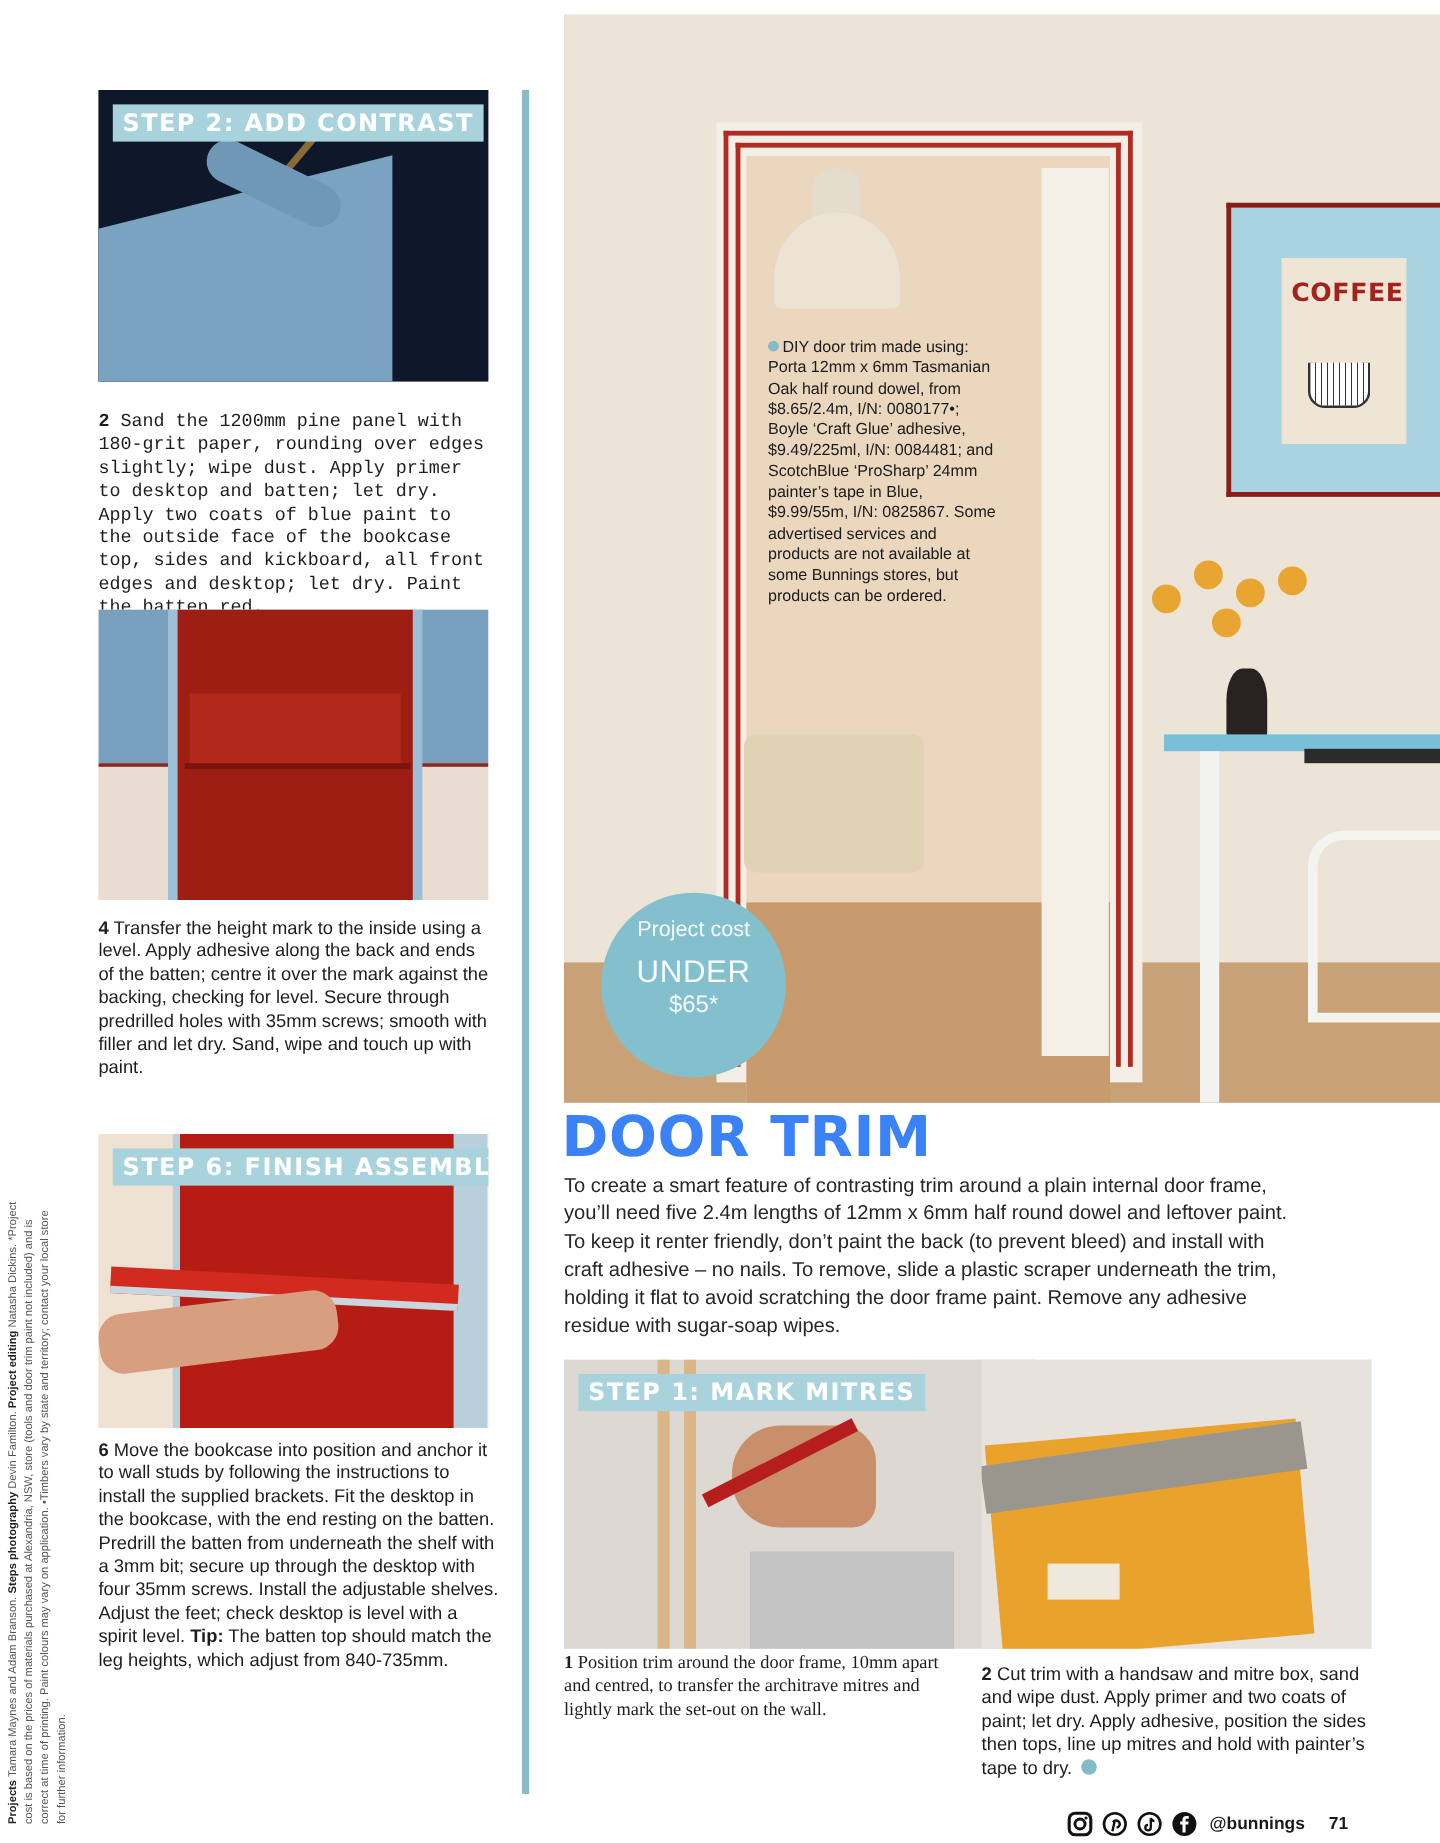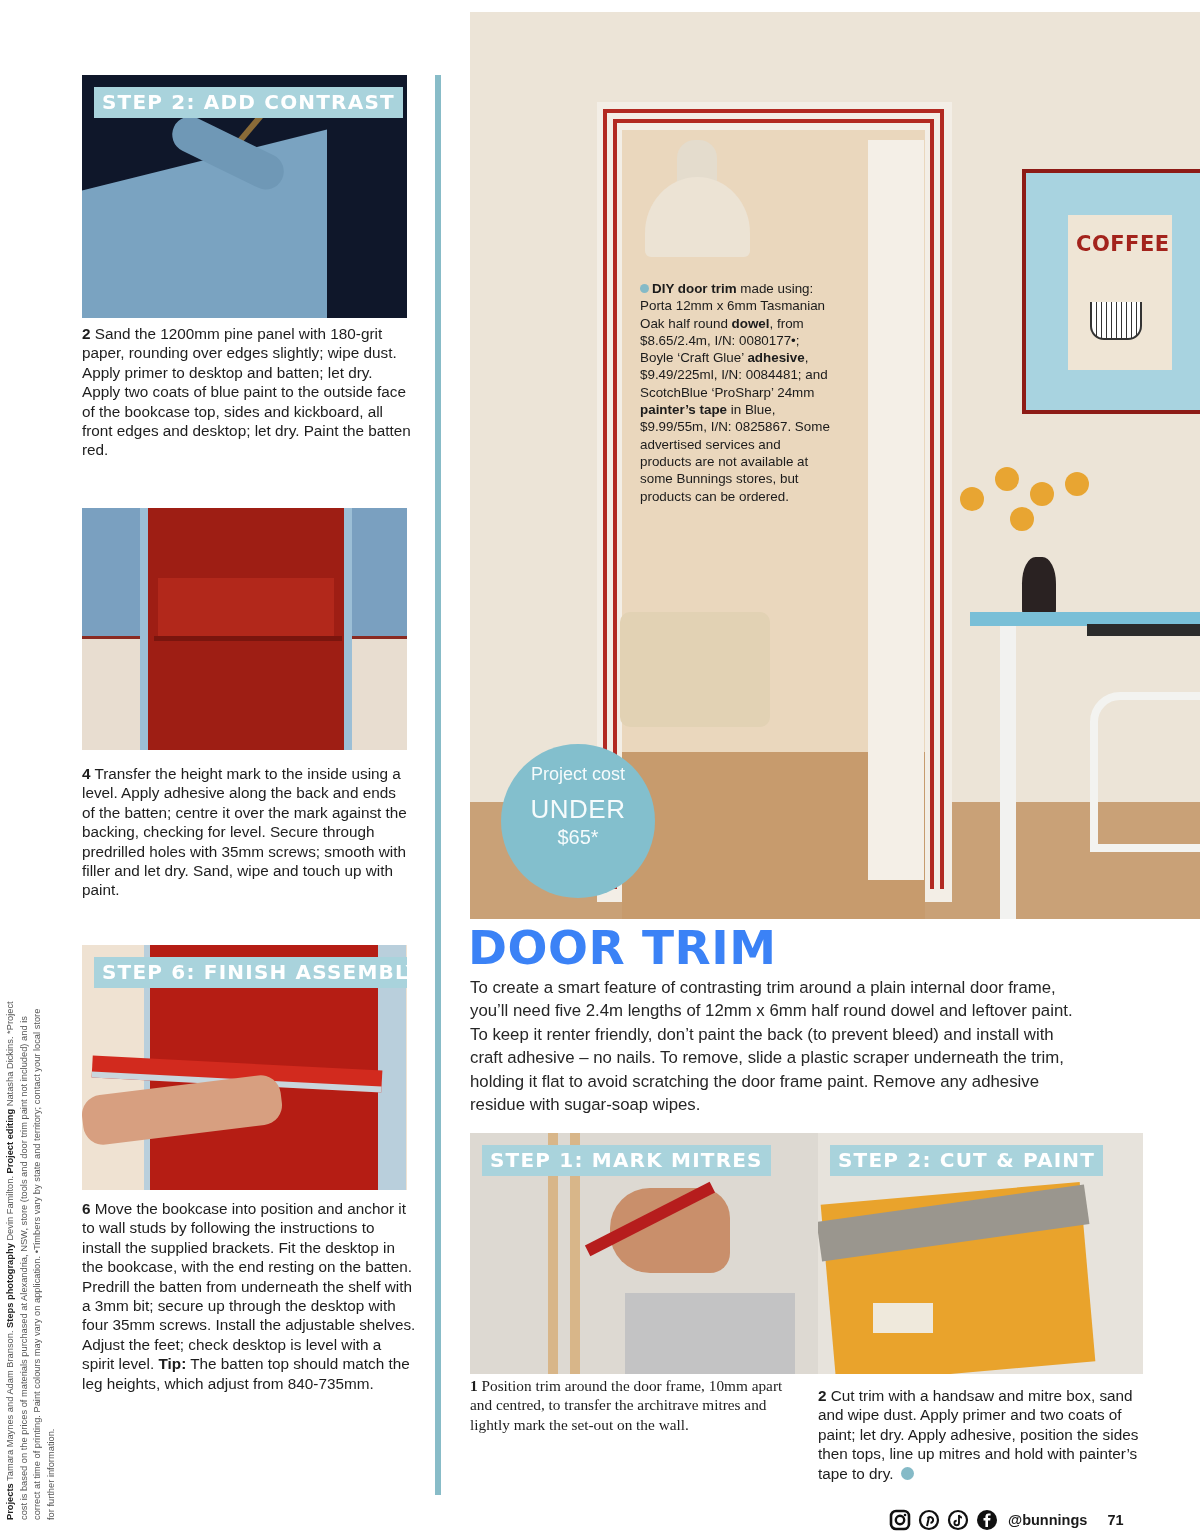"DIY door trim" .trim-note b { font-weight: bold -> normal }
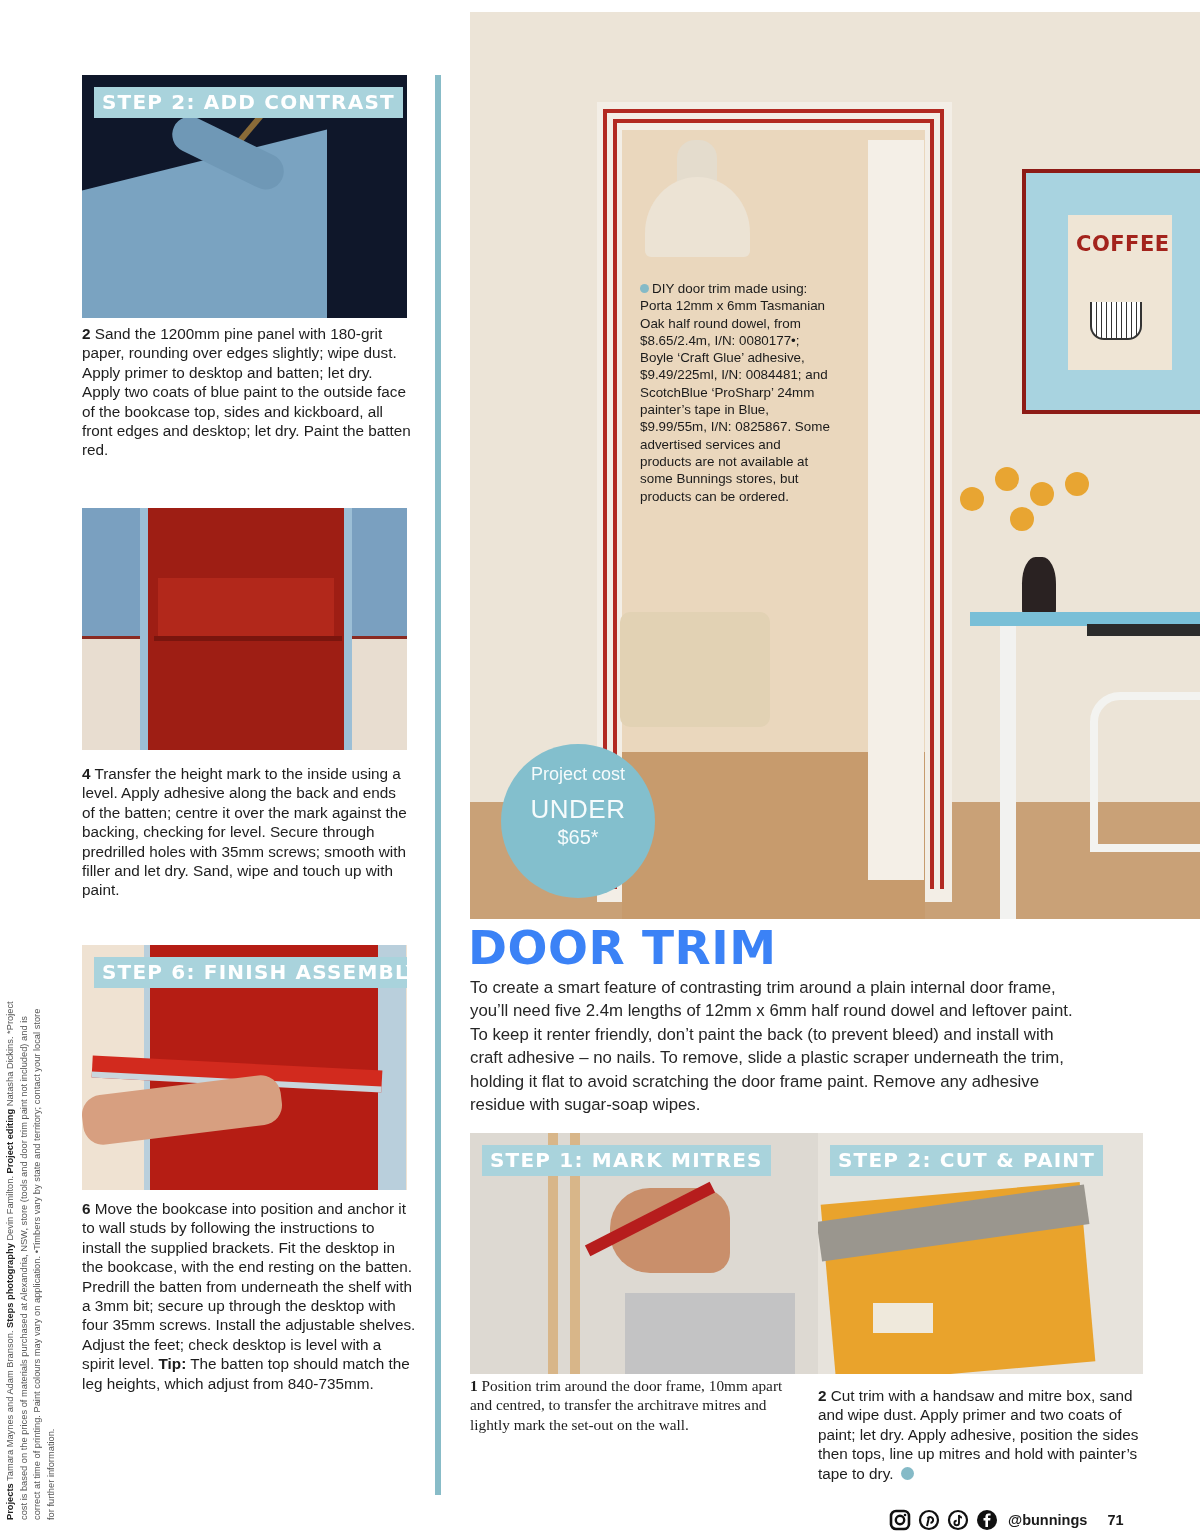"2 Sand the 1200mm pine" div.step-text { font-family: none -> Liberation Mono, monospace; top: 324px -> 342px }
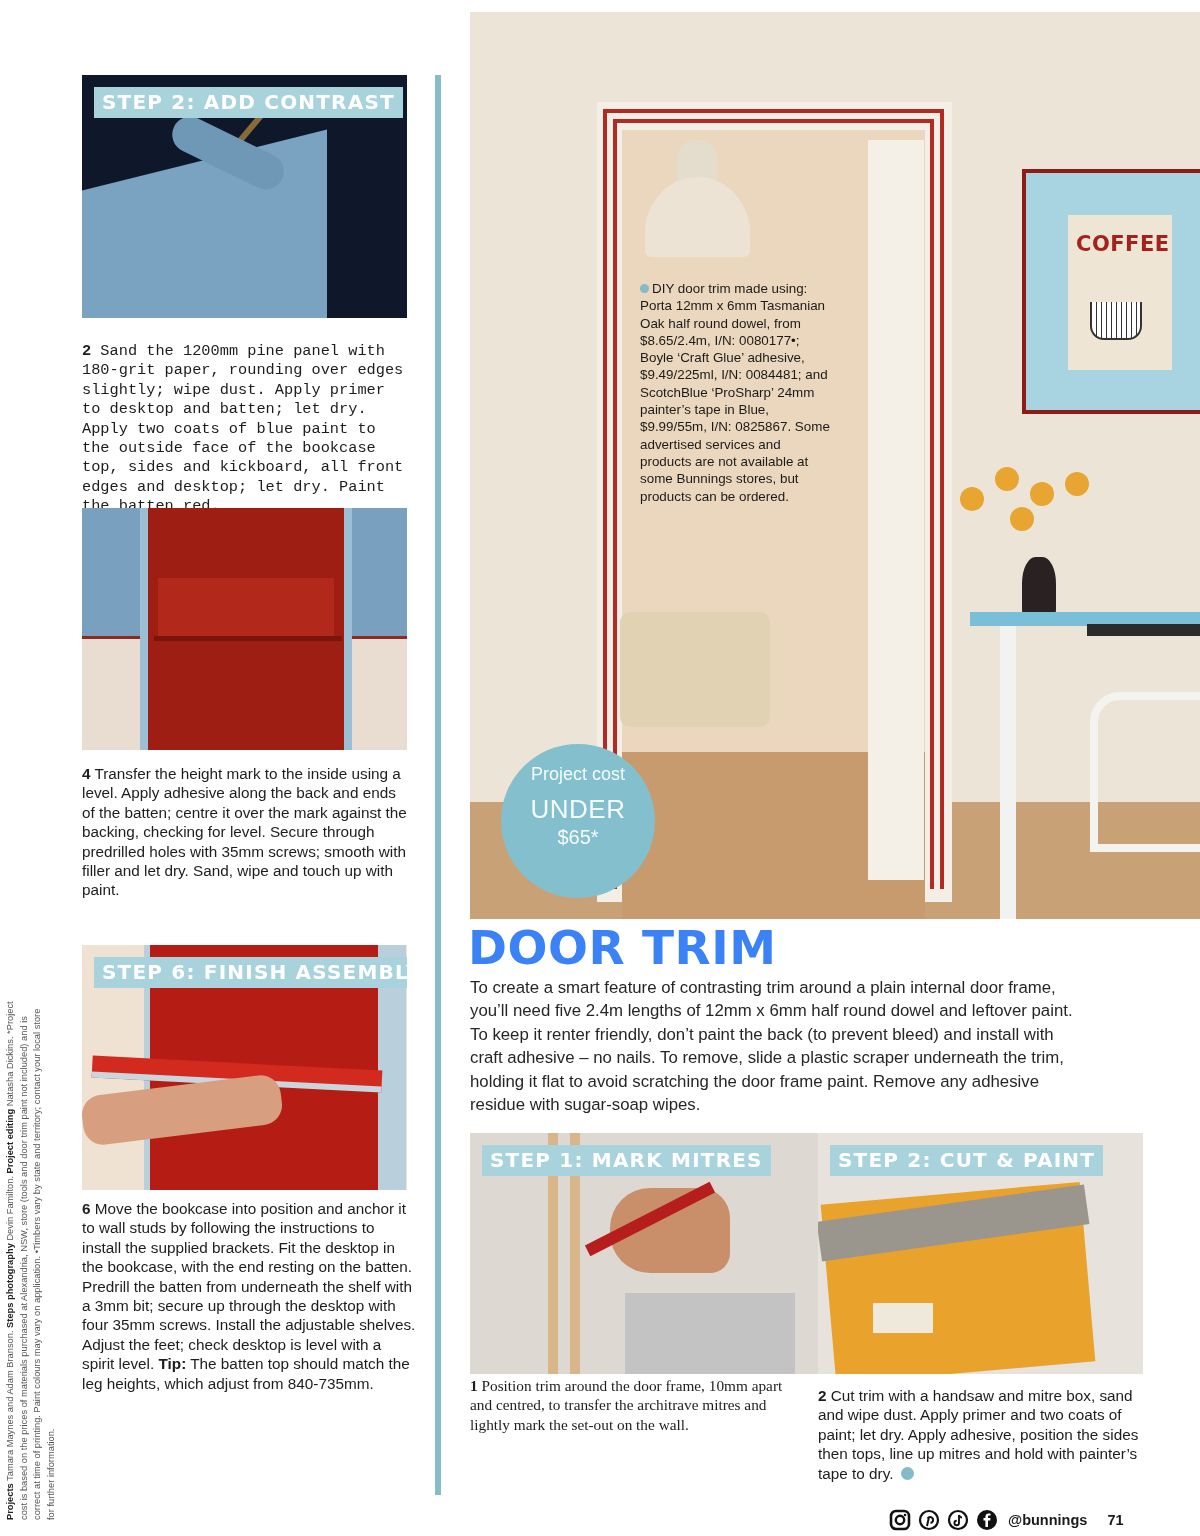"STEP 2: CUT & PAINT" div.step-label { html: <div>STEP 2: CUT &amp; PAINT</div> -> none }
